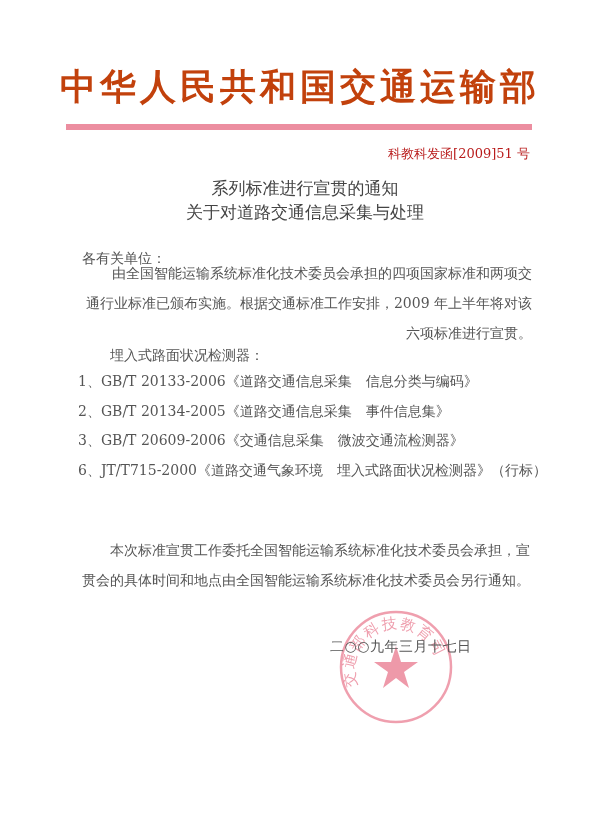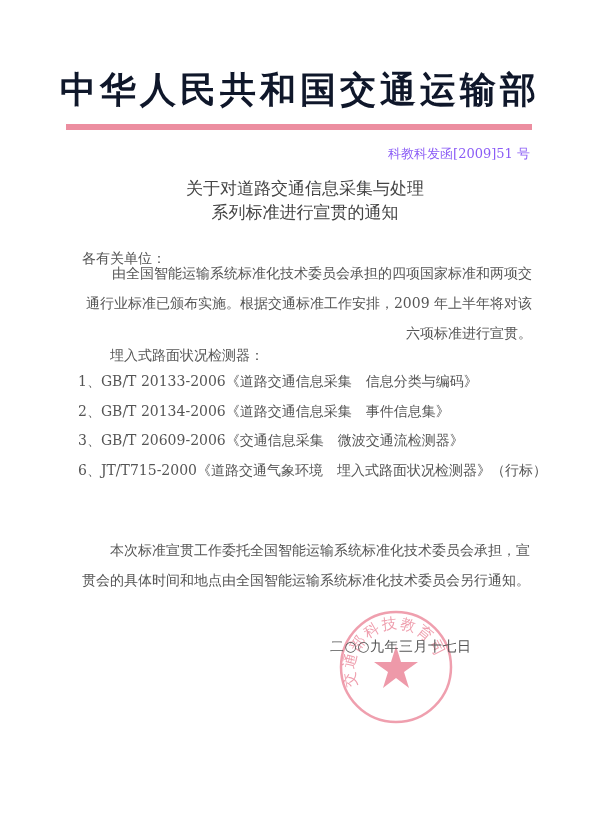"中华人民共和国交通运输部" .header-title { color: #0f172a -> #c2410c; font-family: Liberation Sans, sans-serif -> Liberation Mono, monospace }
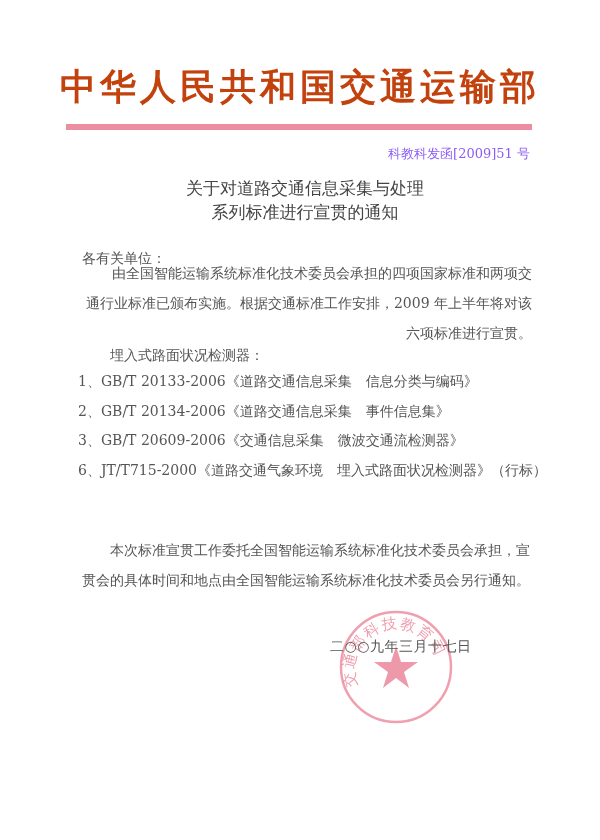"科教科发函[2009]51 号" .doc-number { color: #8b5cf6 -> #b91c1c }
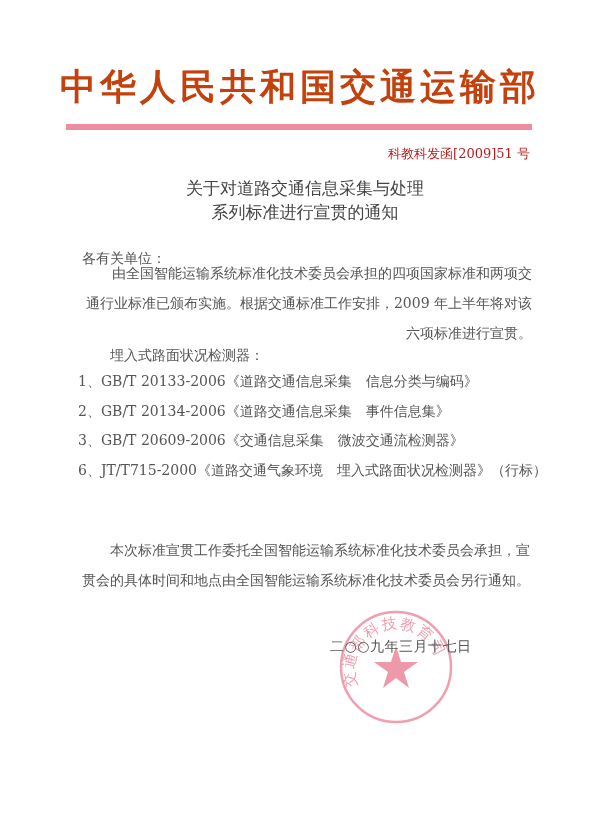"关于对道路交通信息采集与处理" div { order: before "系列标准进行宣贯的通知" -> after "系列标准进行宣贯的通知" }
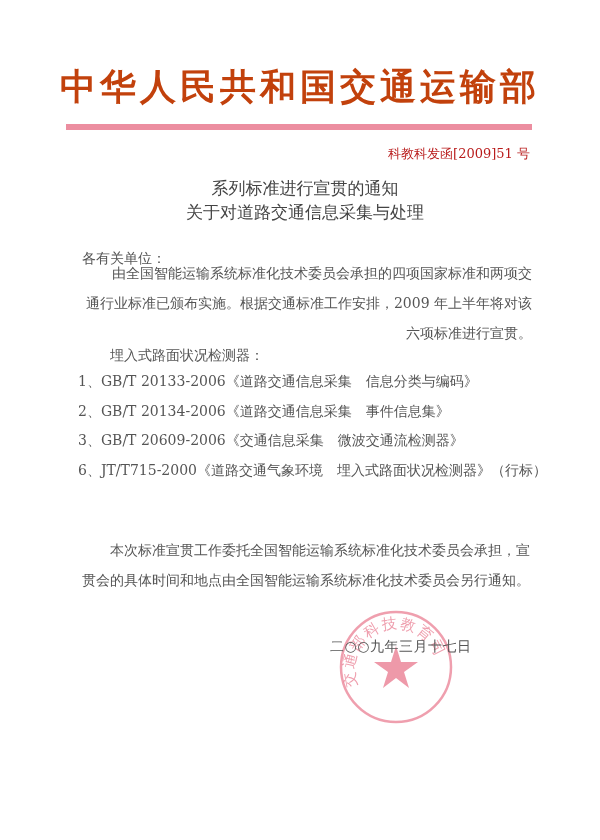"2、GB/T 20134-2006《道路交通信息采集 事件信息集》" div.item { text: 20134-2006 -> 20134-2005 }
